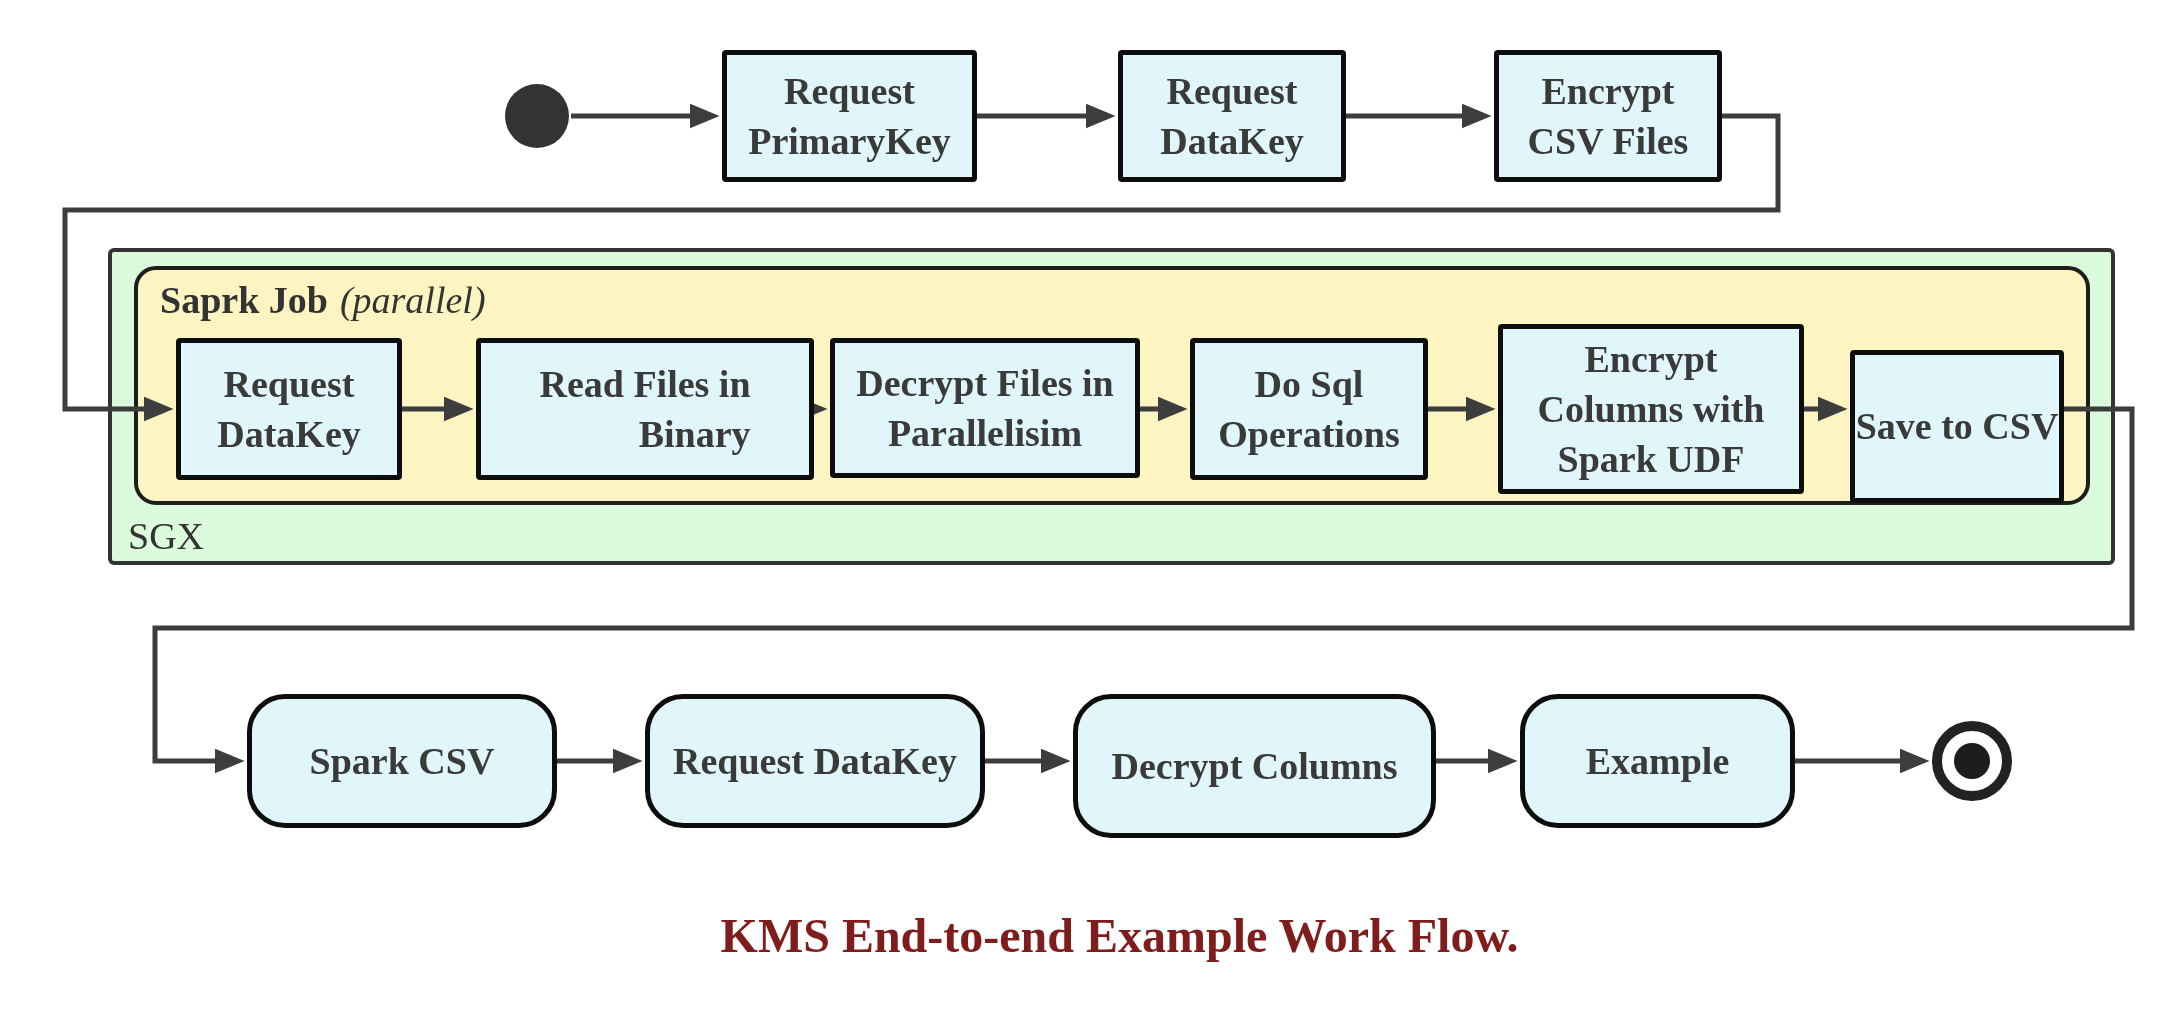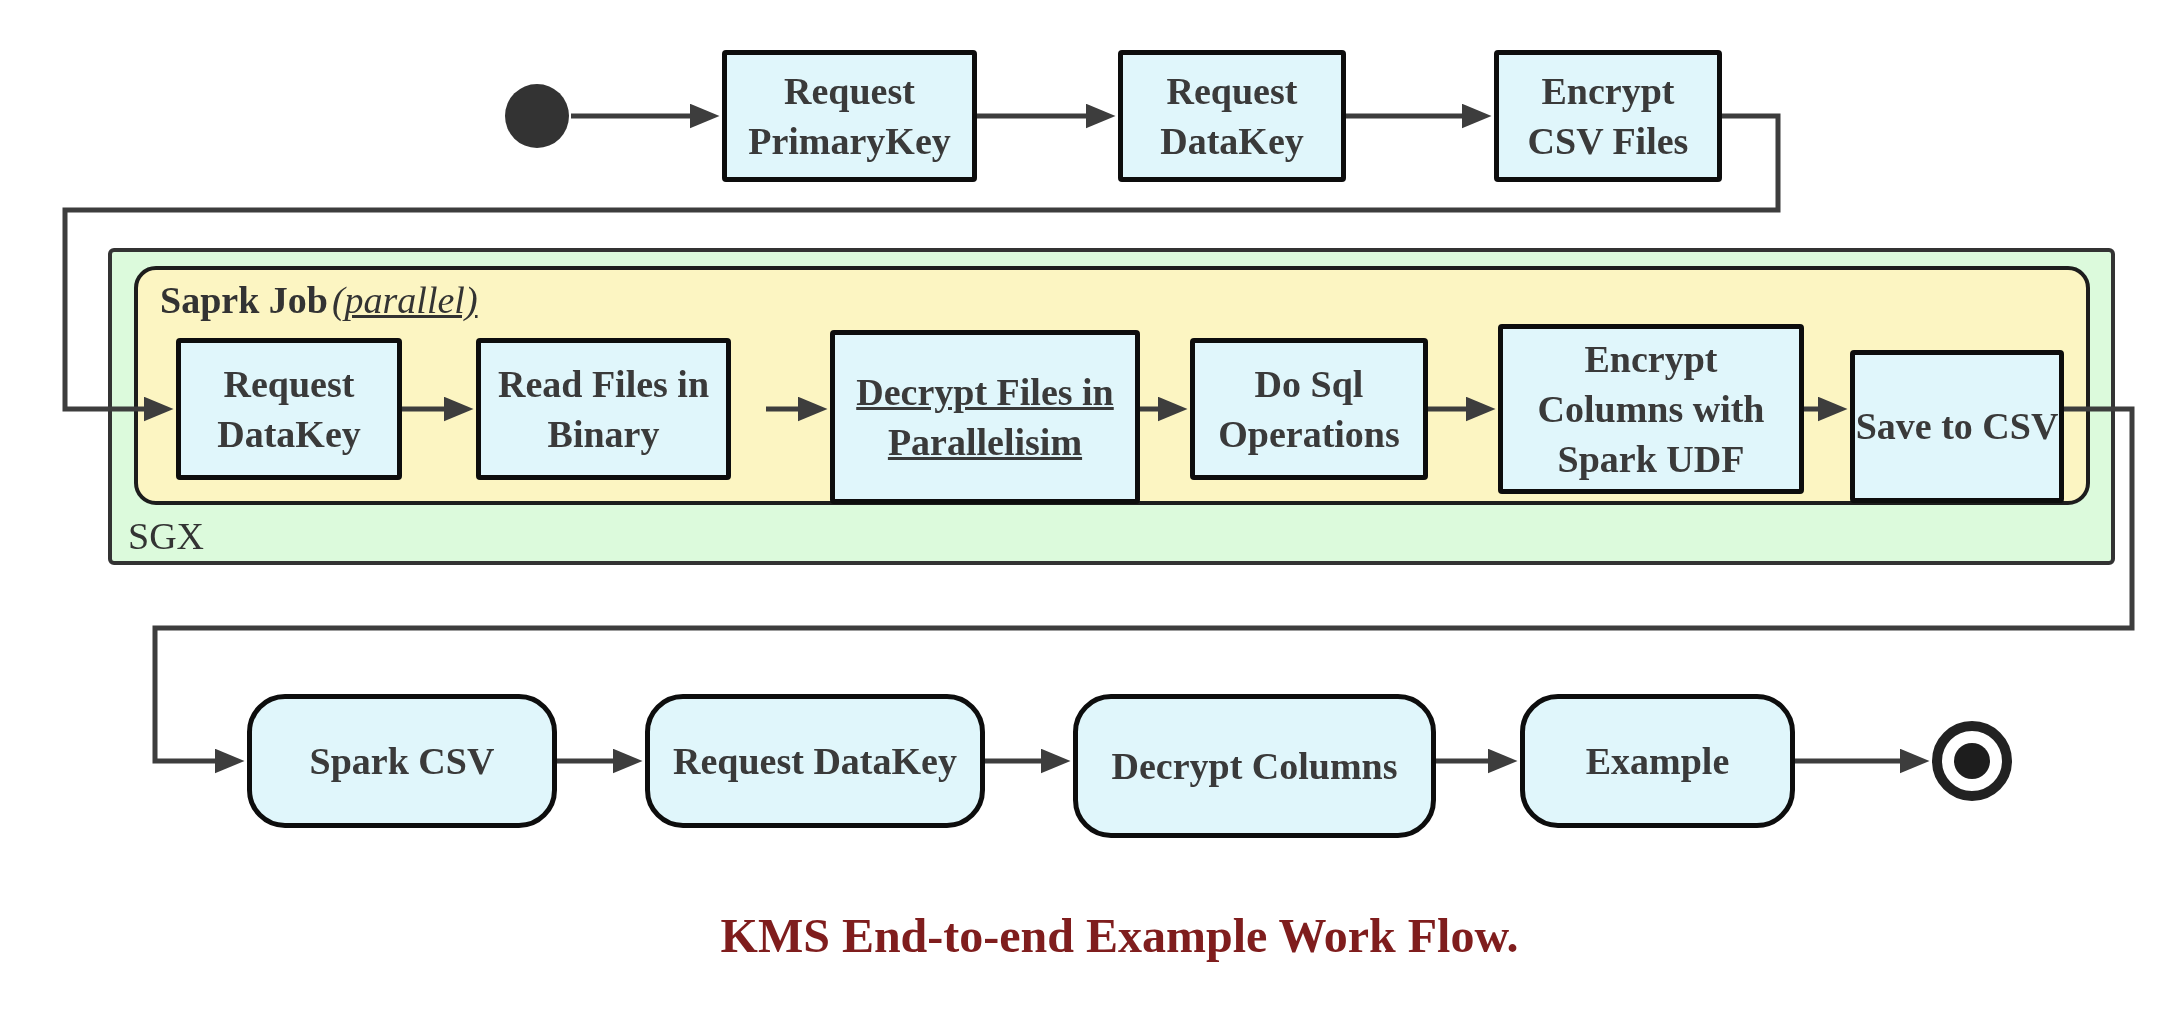"(parallel)" .container-title .italic-part { margin-left: 4px -> 12px; text-decoration: underline -> none }
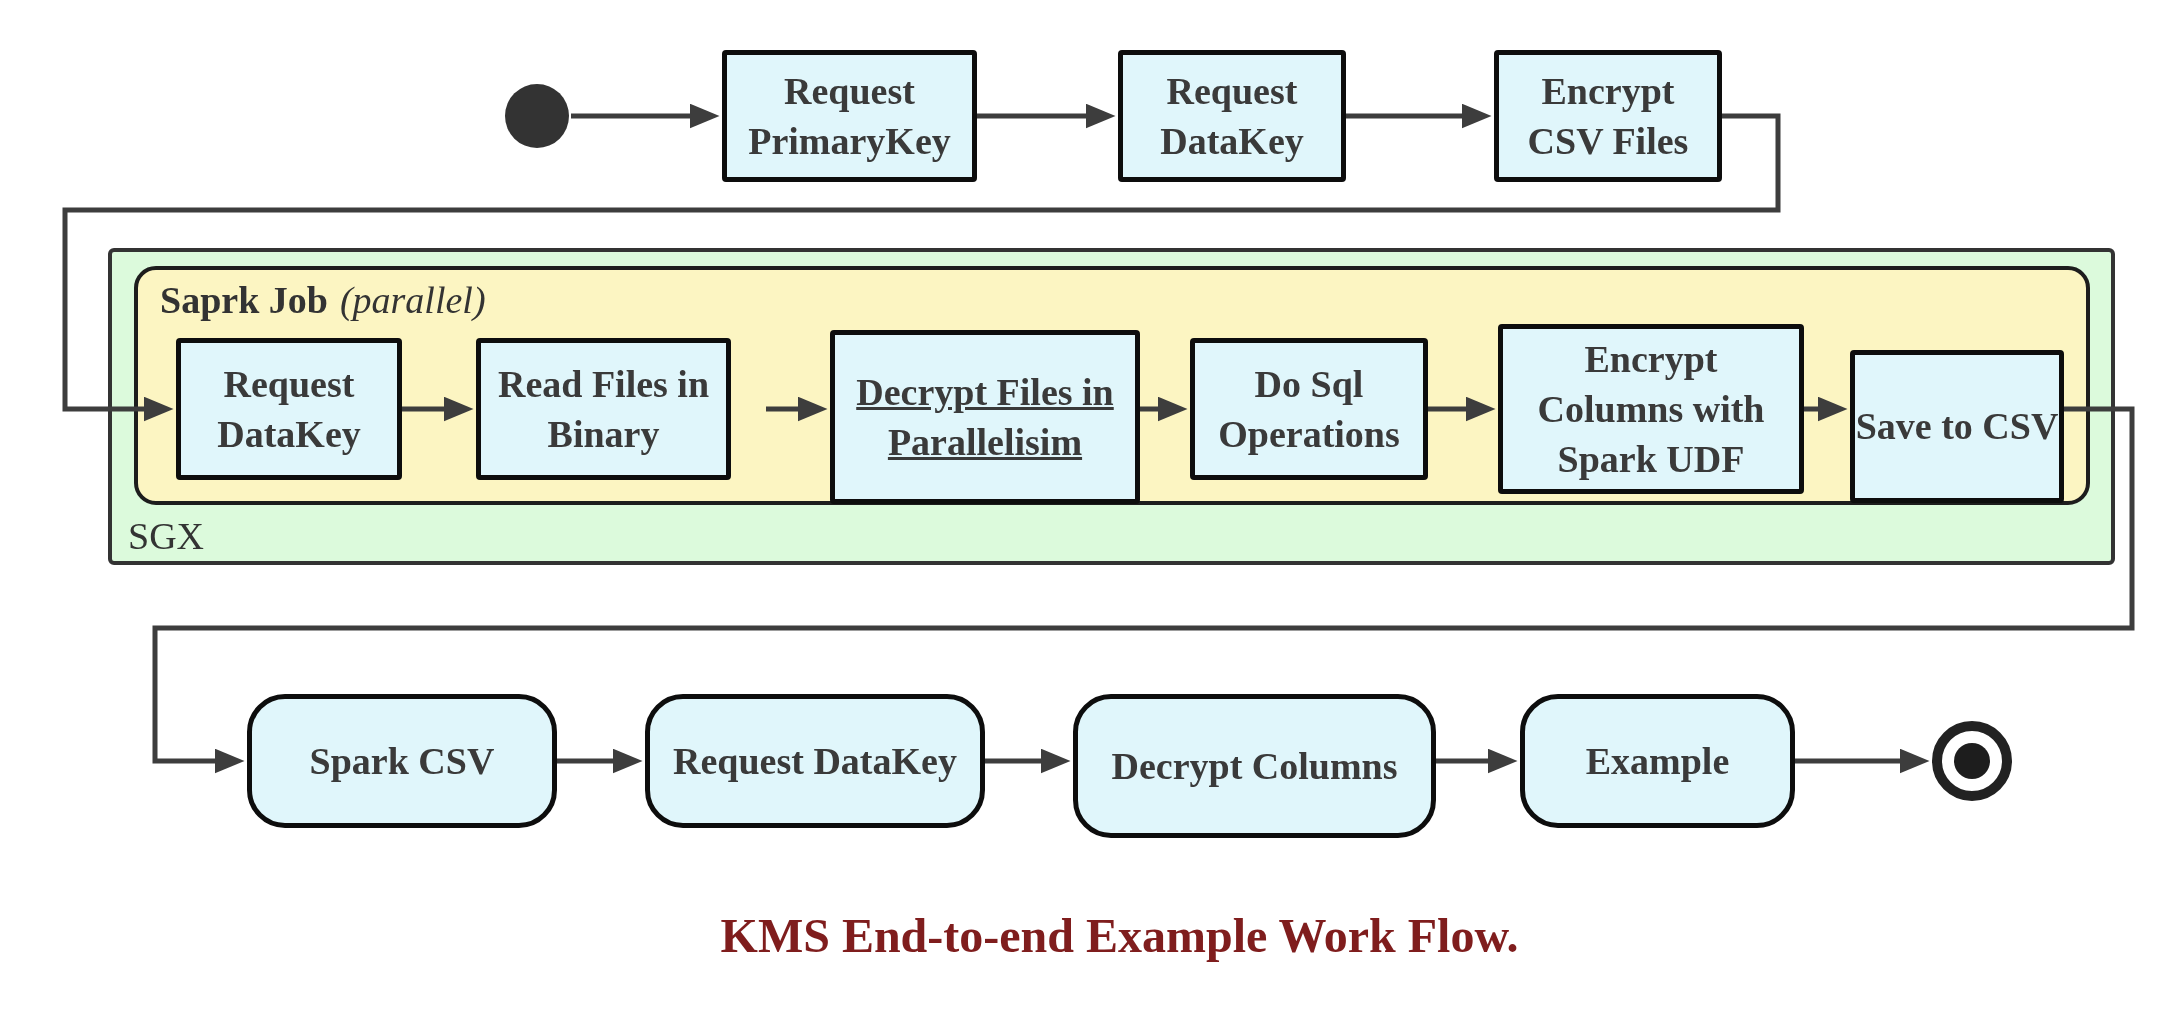"Read Files in" #n-read-files { text-align: none -> right; width: 255px -> 338px }
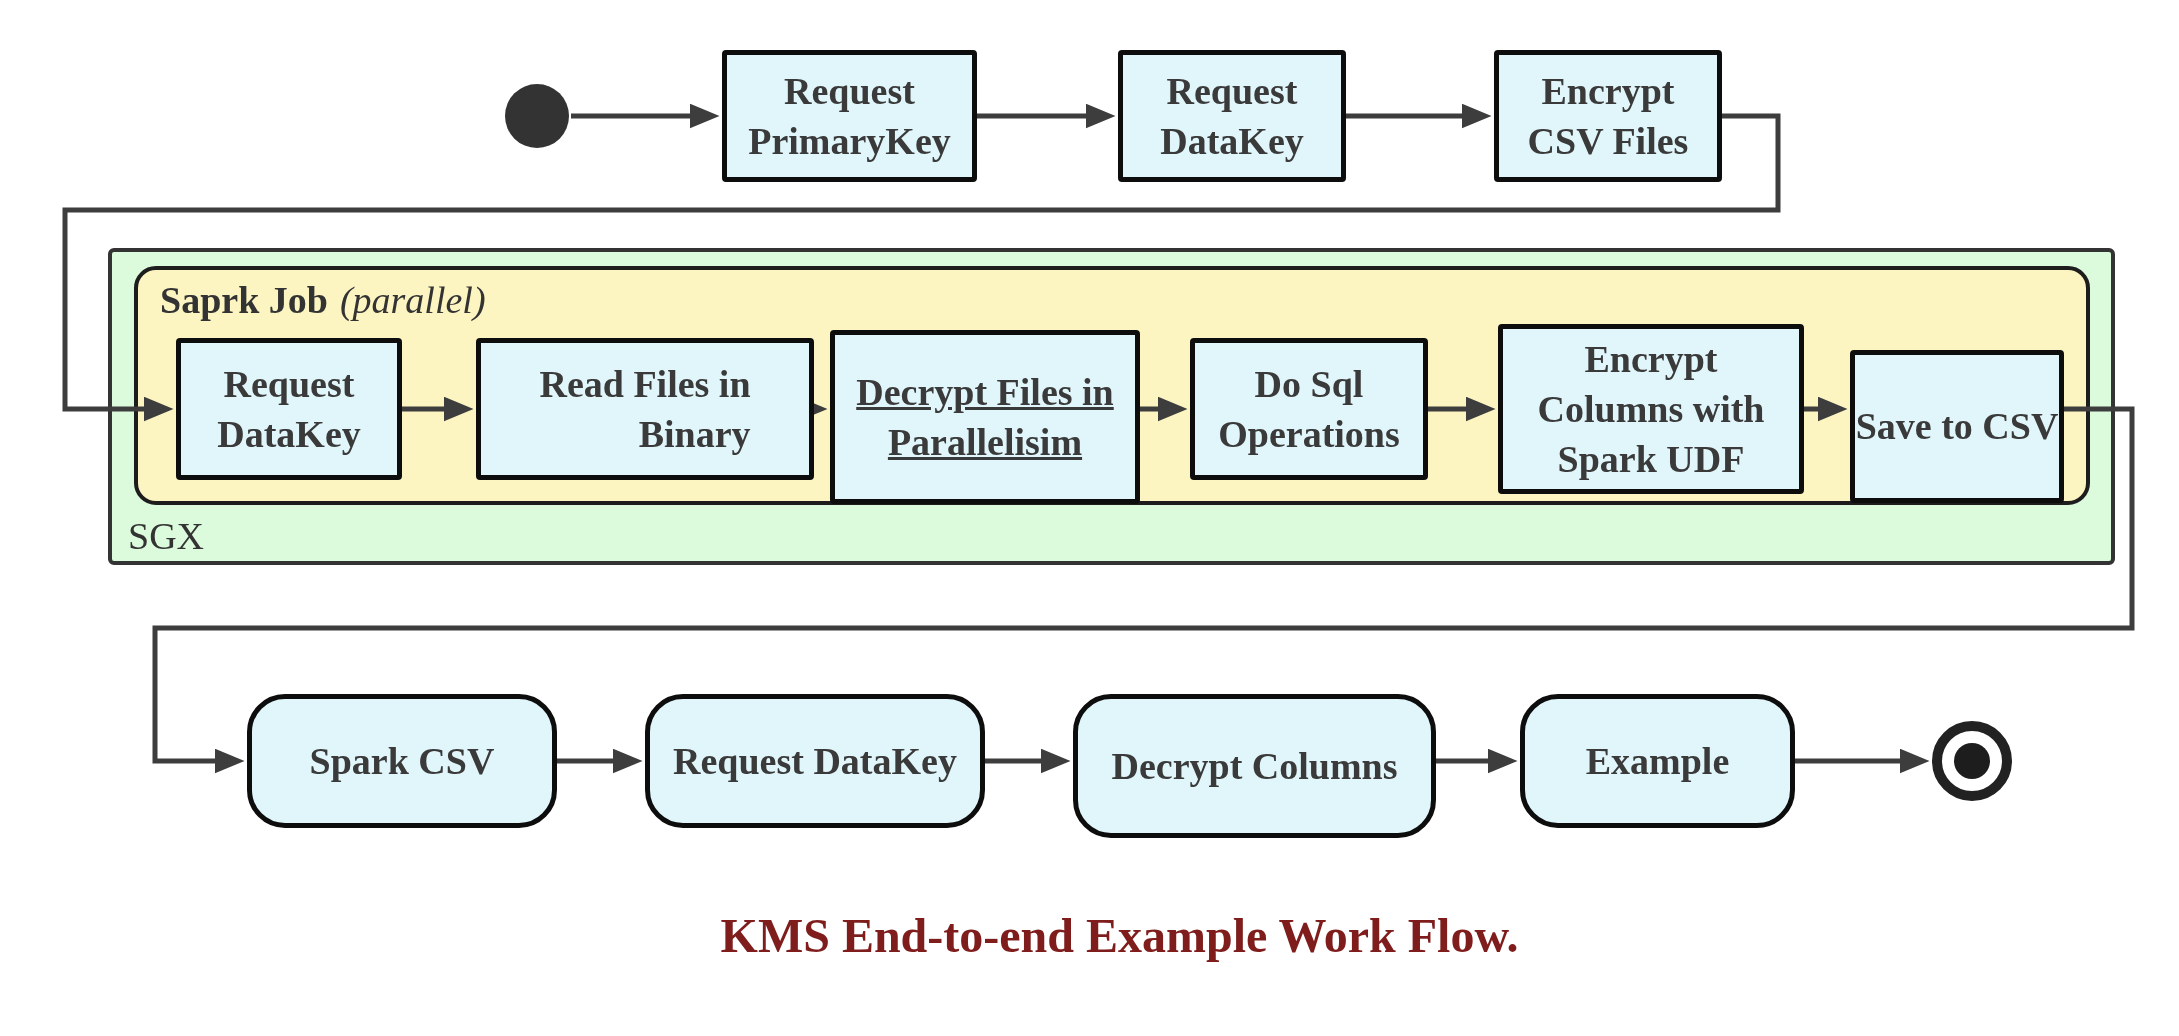"Decrypt Files in" #n-decrypt-files { height: 174px -> 140px; text-decoration: underline -> none; top: 330px -> 338px }
